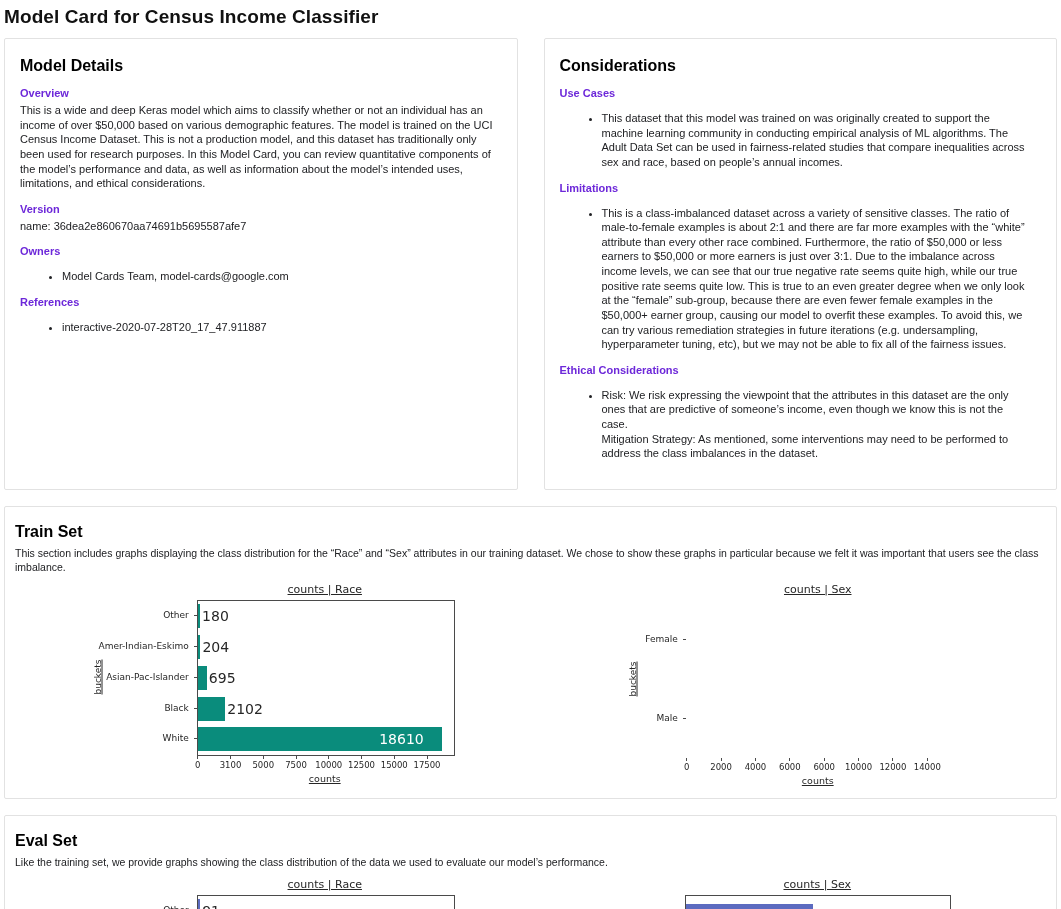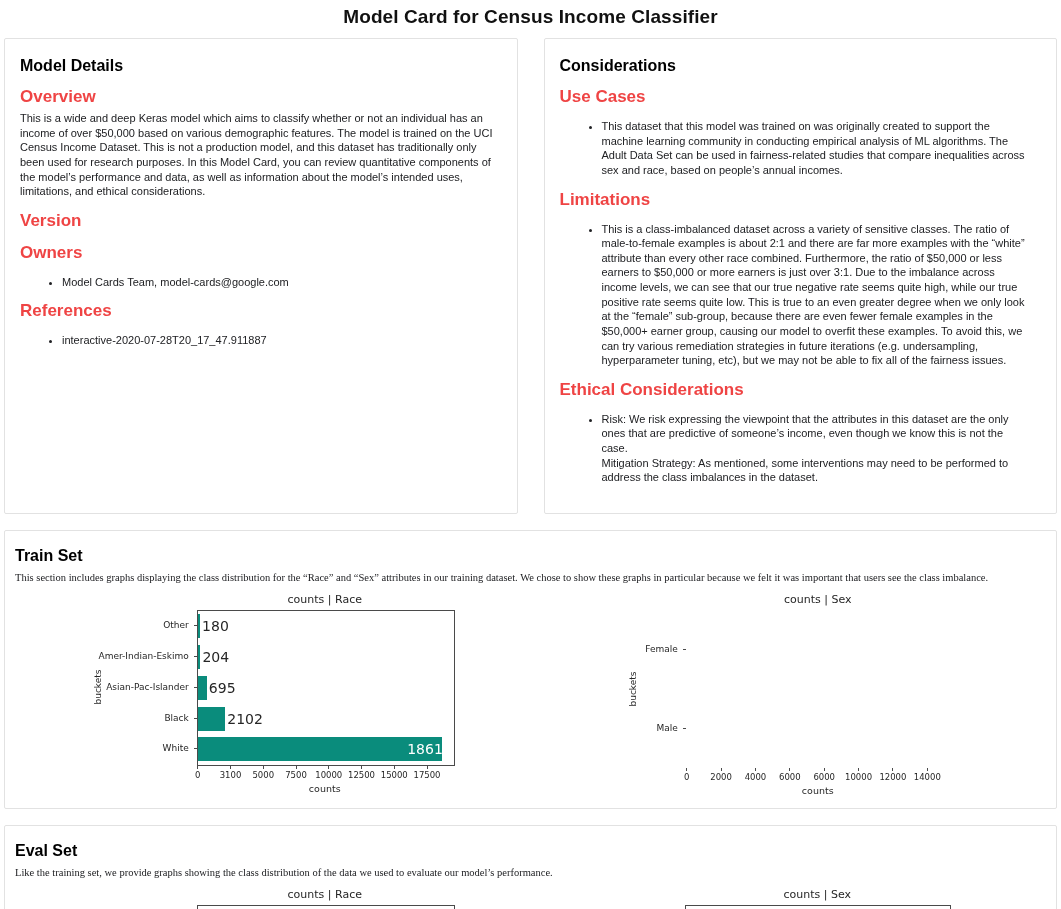"Model Card for Census Income" .page-title { text-align: center -> none }
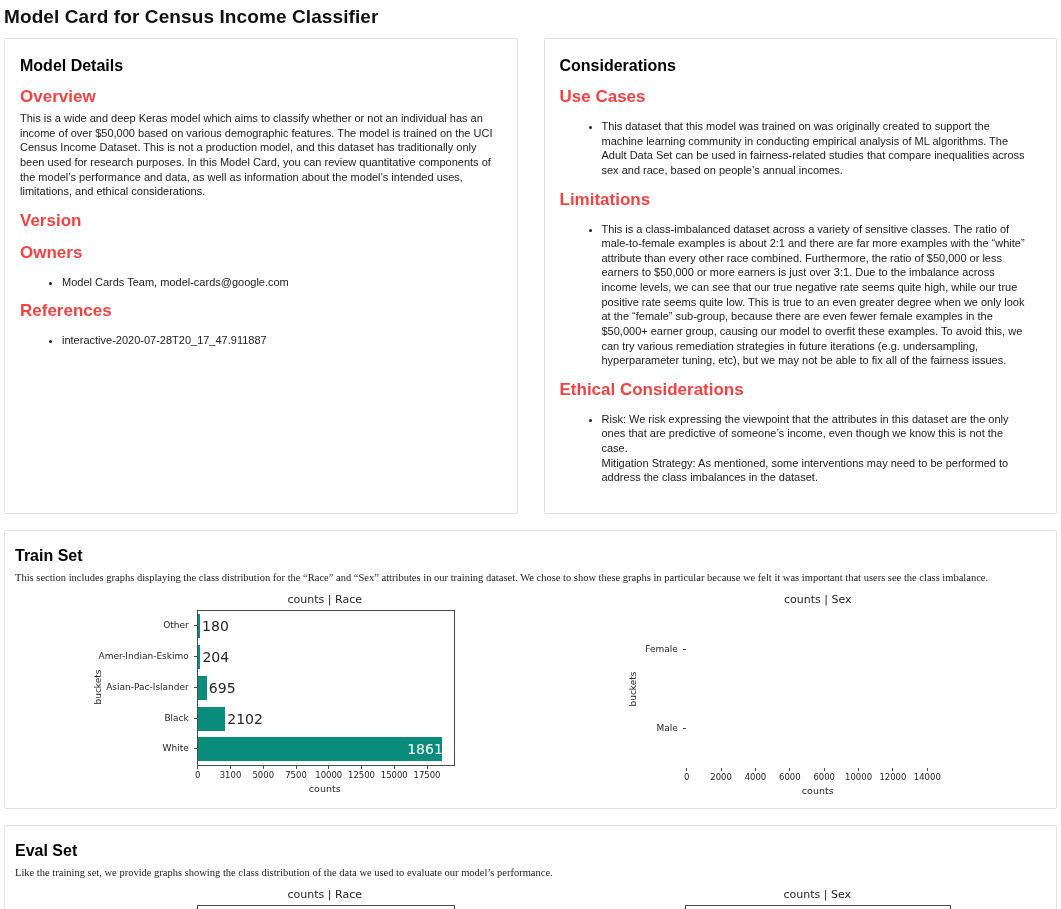"Overview" .card-h2 { color: #ef4444 -> #6d28d9; font-size: 17px -> 11px }
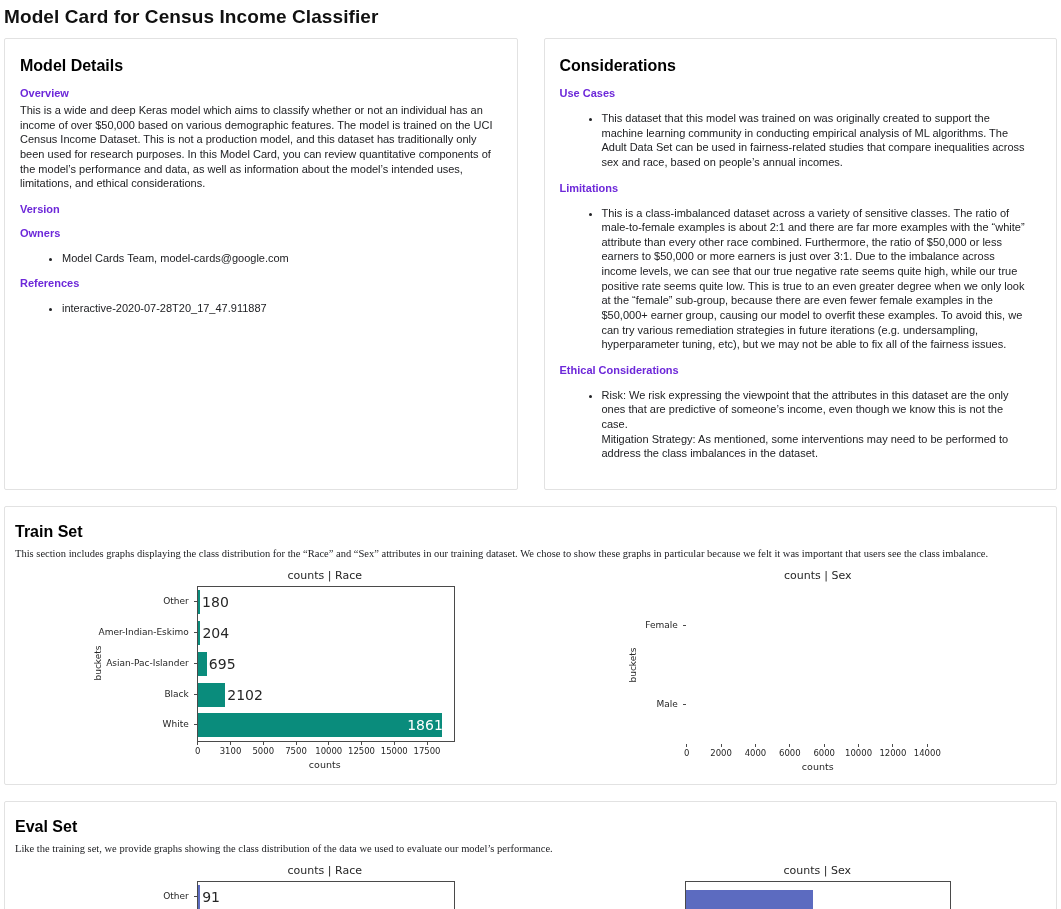"name: 36dea2e860670aa74691b5695587afe7" p.body-text { html: none -> <p>name: 36dea2e860670aa74691b5695587afe7</p> }
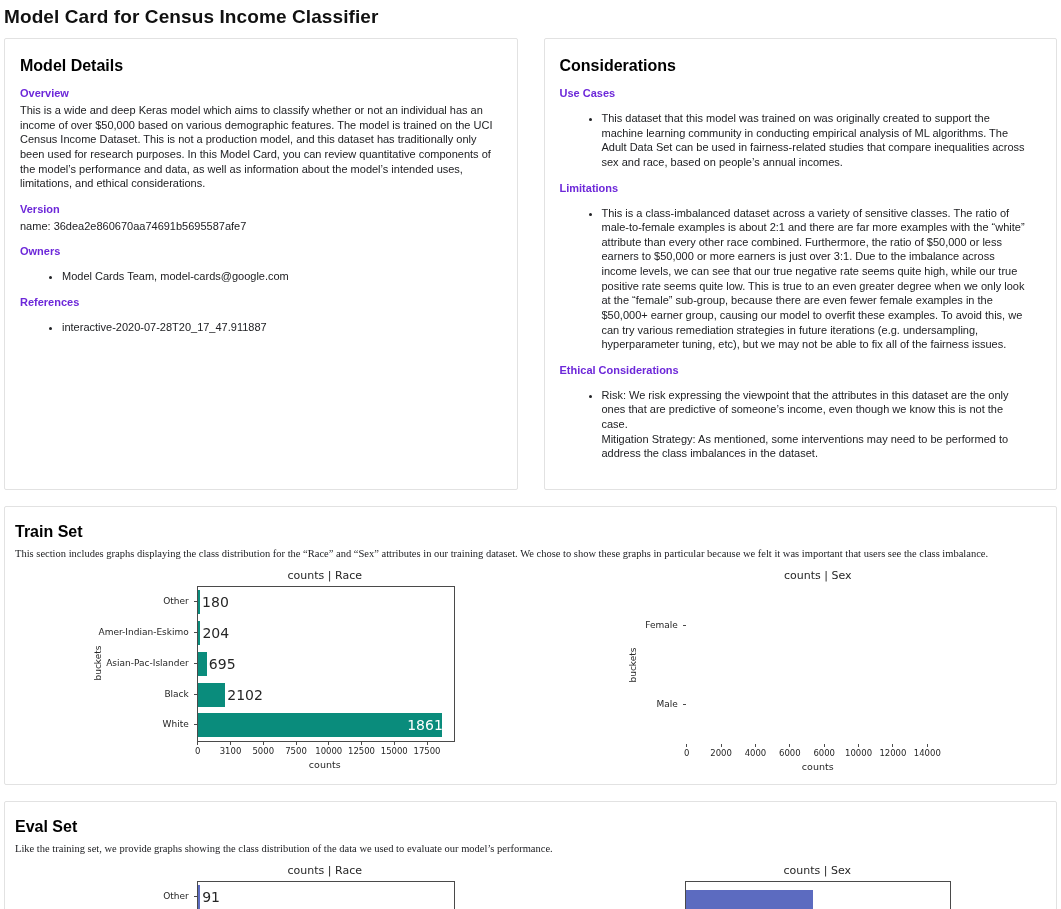"This section includes graphs displaying" .desc { font-family: Liberation Serif, serif -> none }
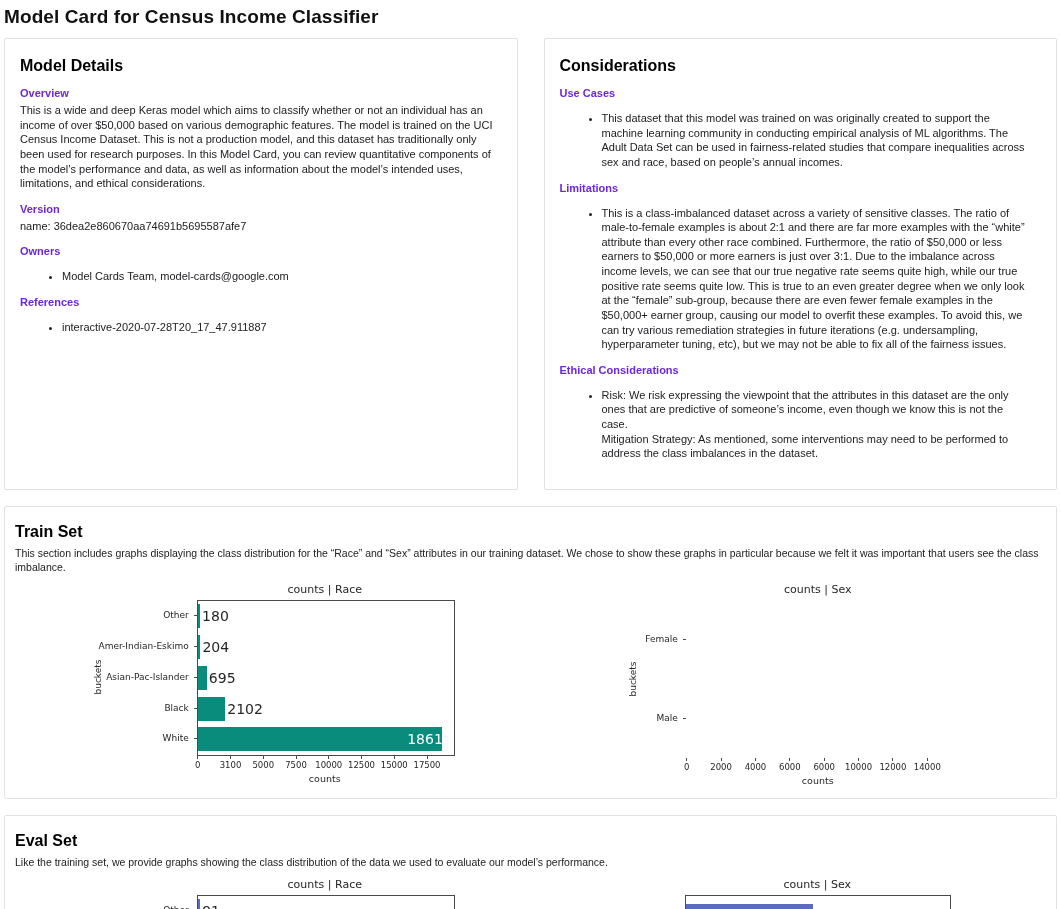"counts | Race" .chart { text-decoration: none -> underline }
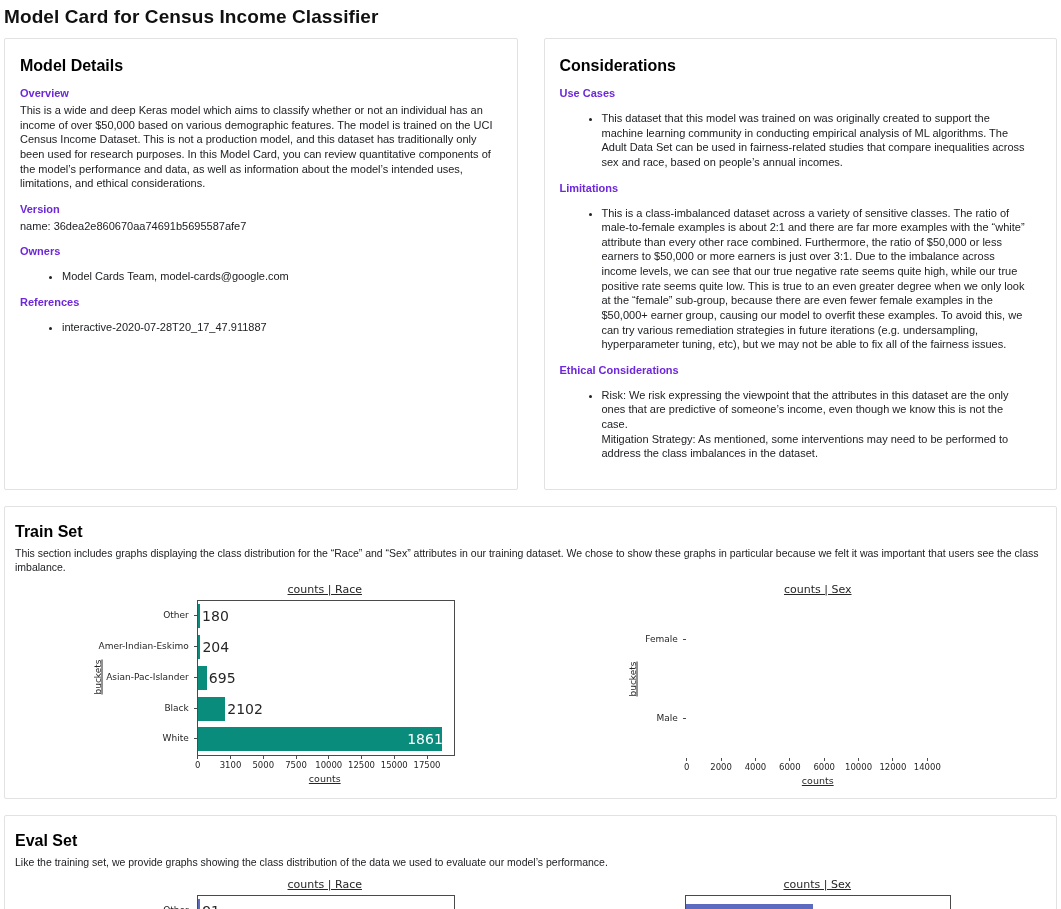"18610" div.c-bar-label { right: 2px -> 30px }
